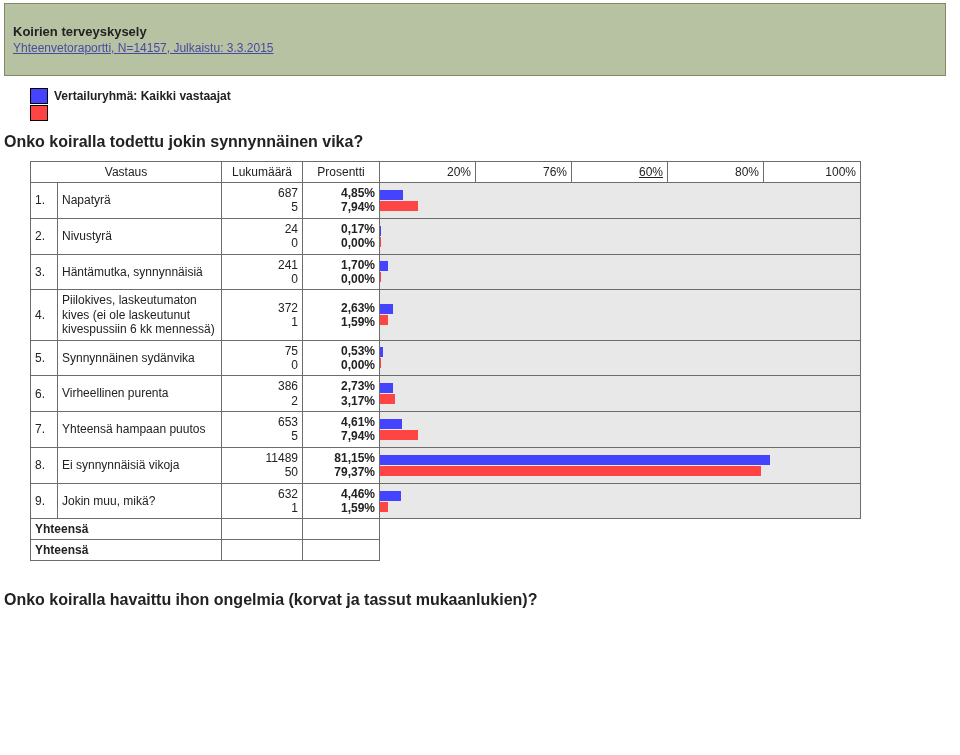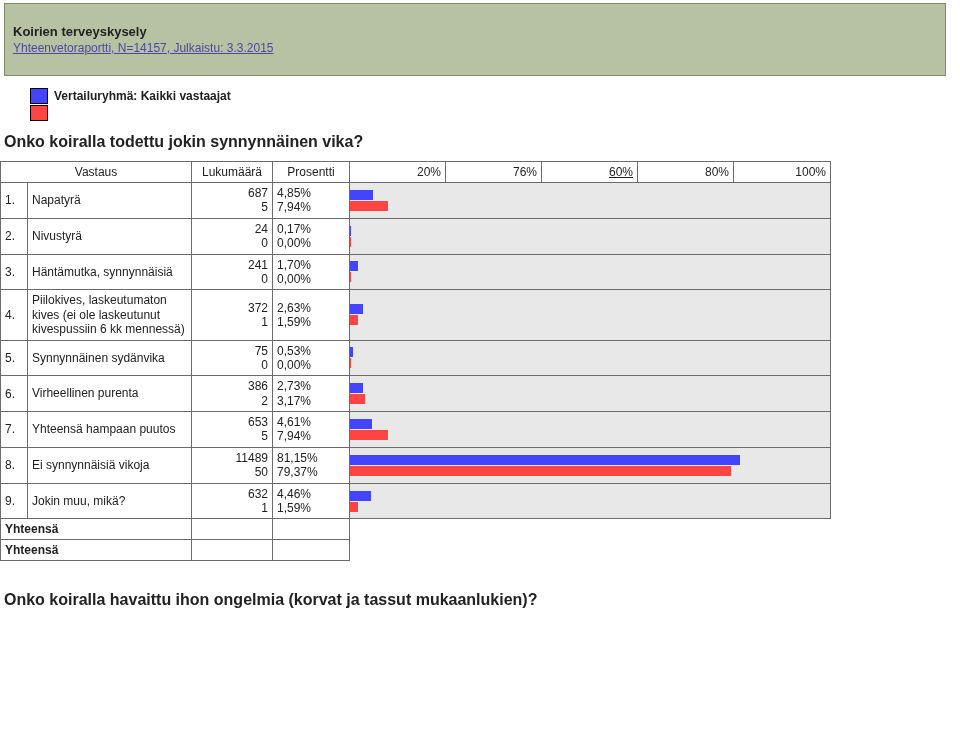"Vastaus" table.report { margin-left: none -> 30px }
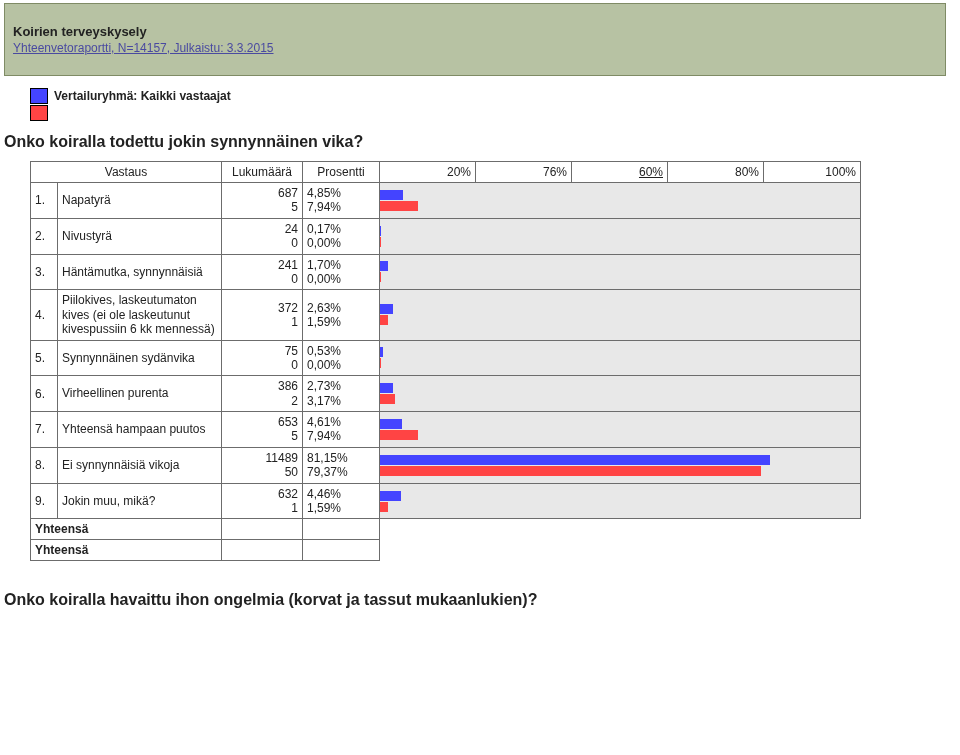"4,85%" table.report td.pct { font-weight: none -> bold; text-align: left -> right }
